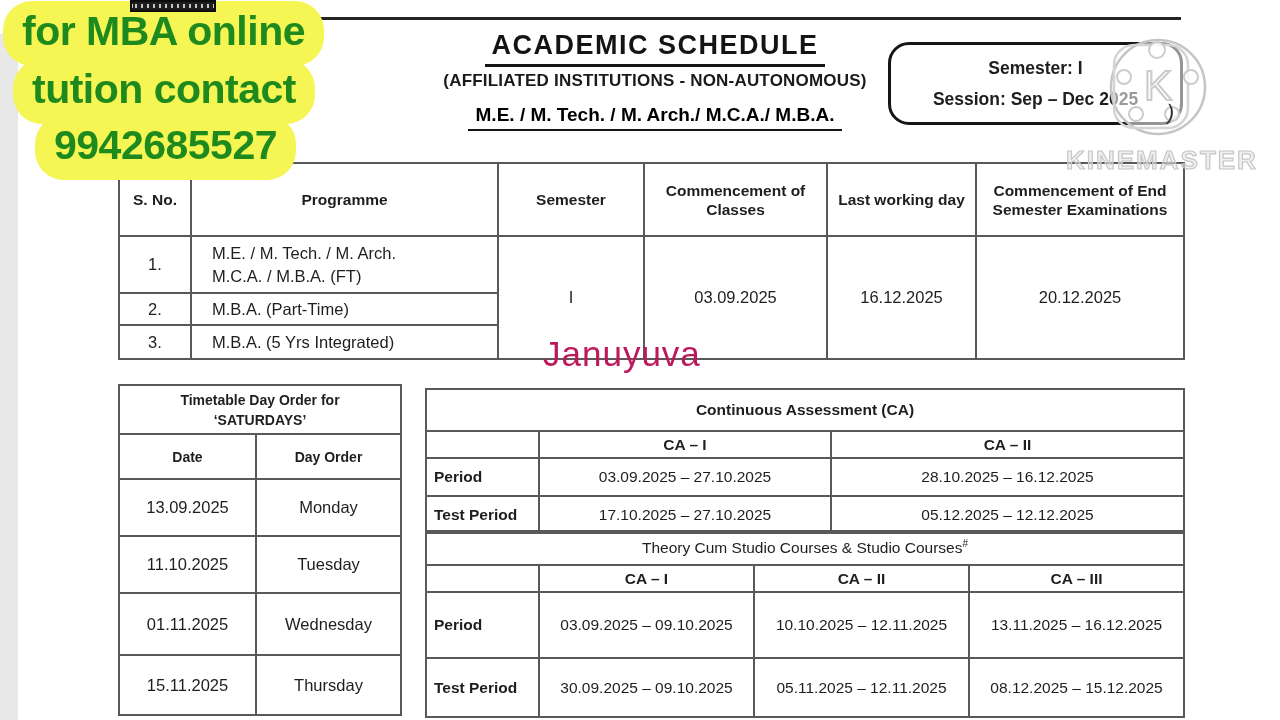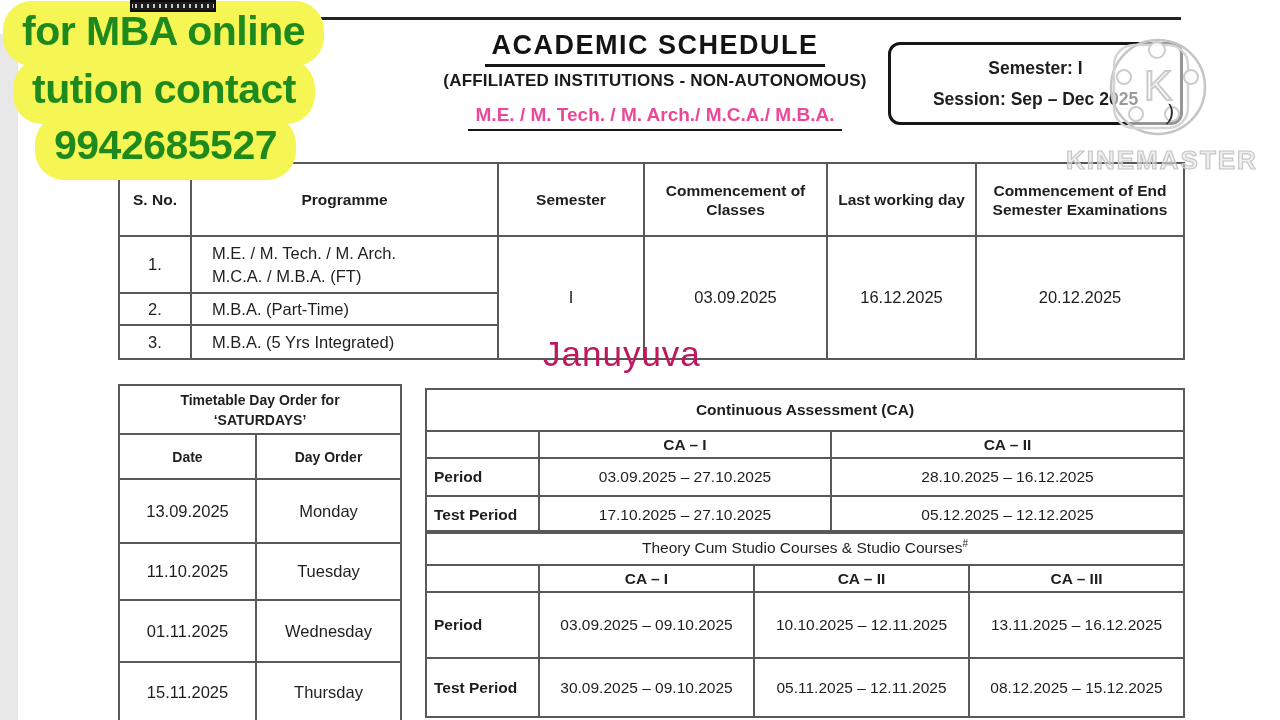"Semester: I" .session-box { border-radius: 12px -> 21px }
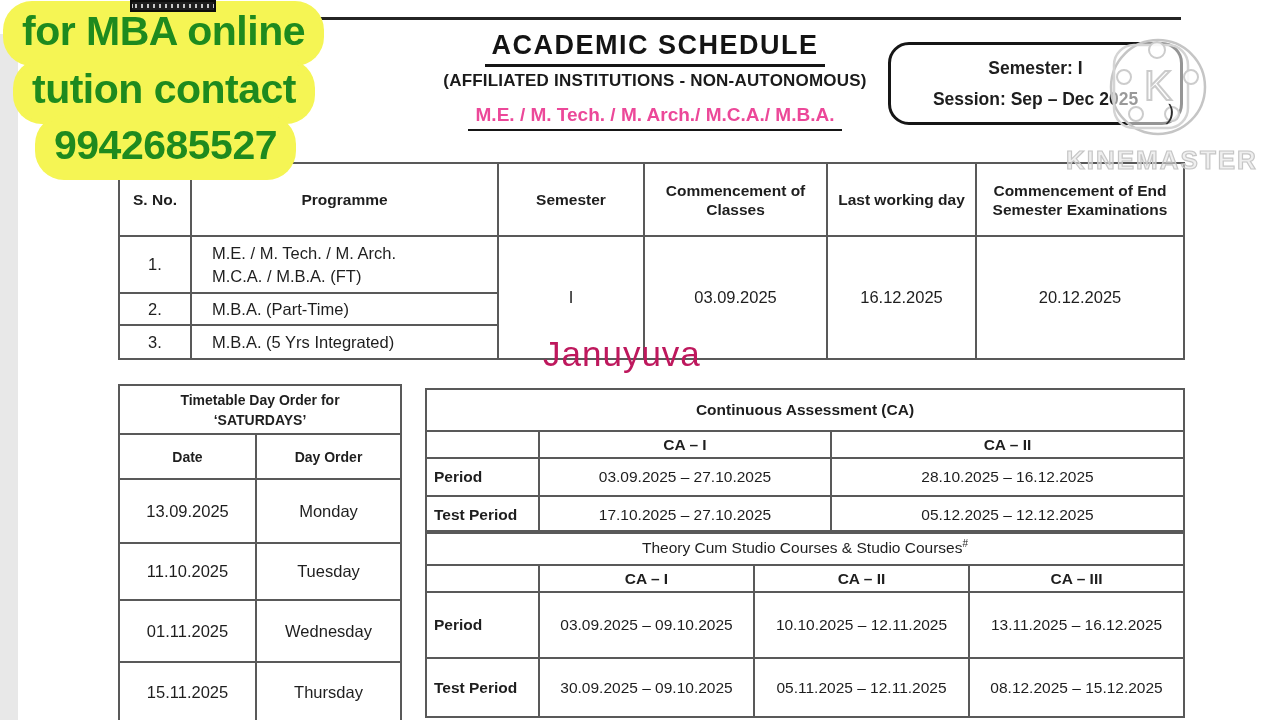"M.E. / M. Tech. / M. Arch./" .doc-programmes { color: #ec4899 -> #000000 }
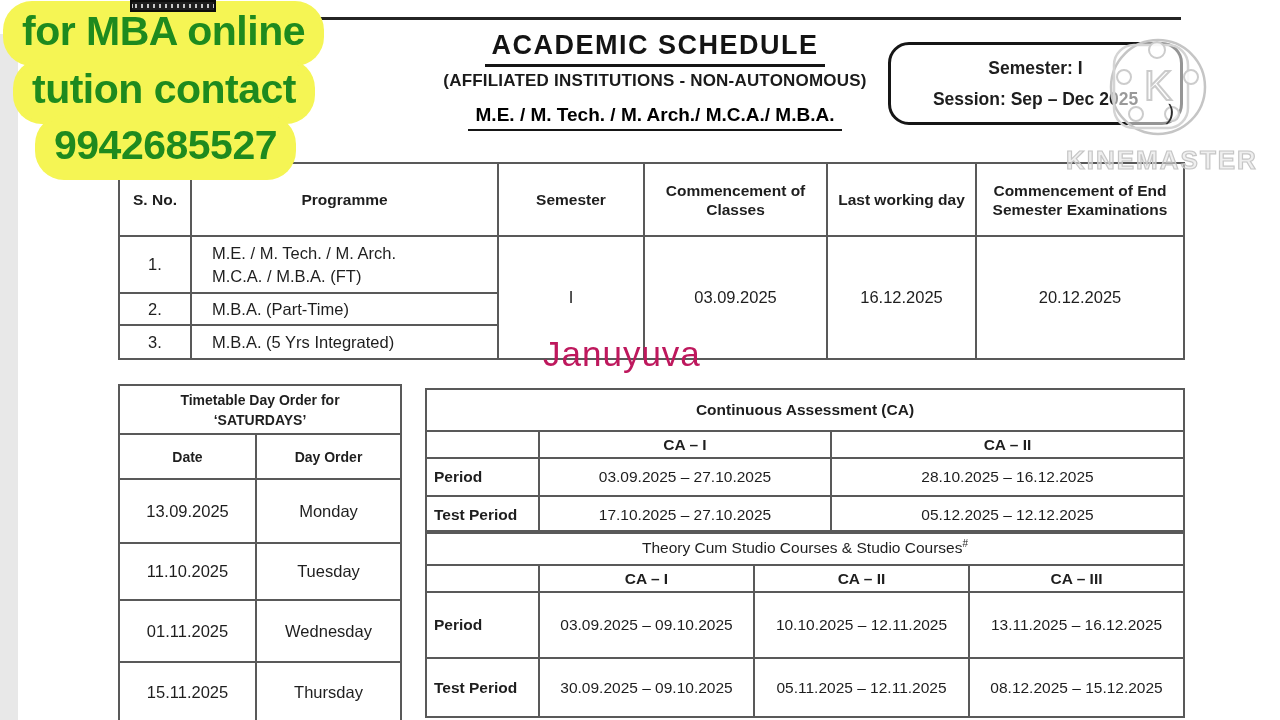"13.09.2025" tr { height: 64px -> 57px }
